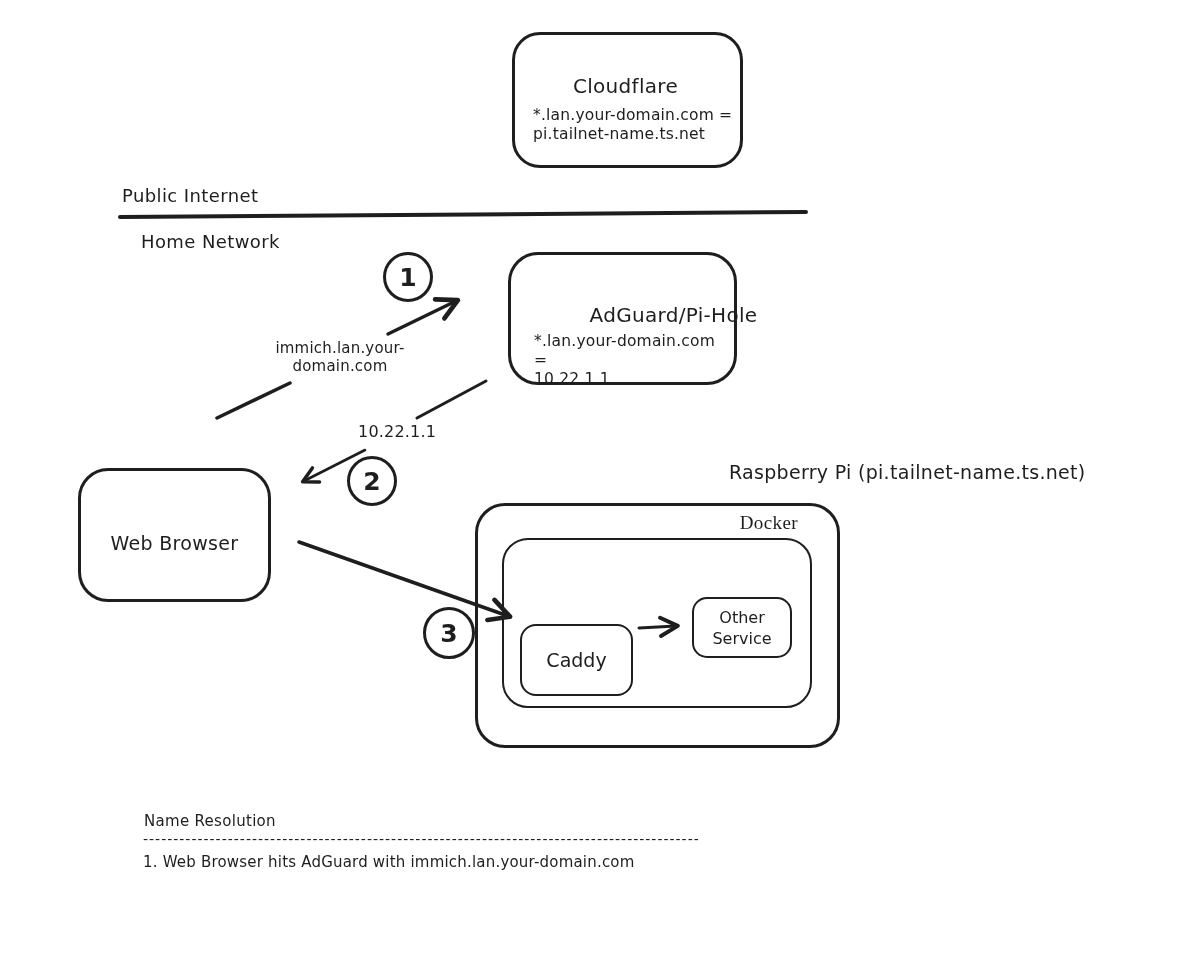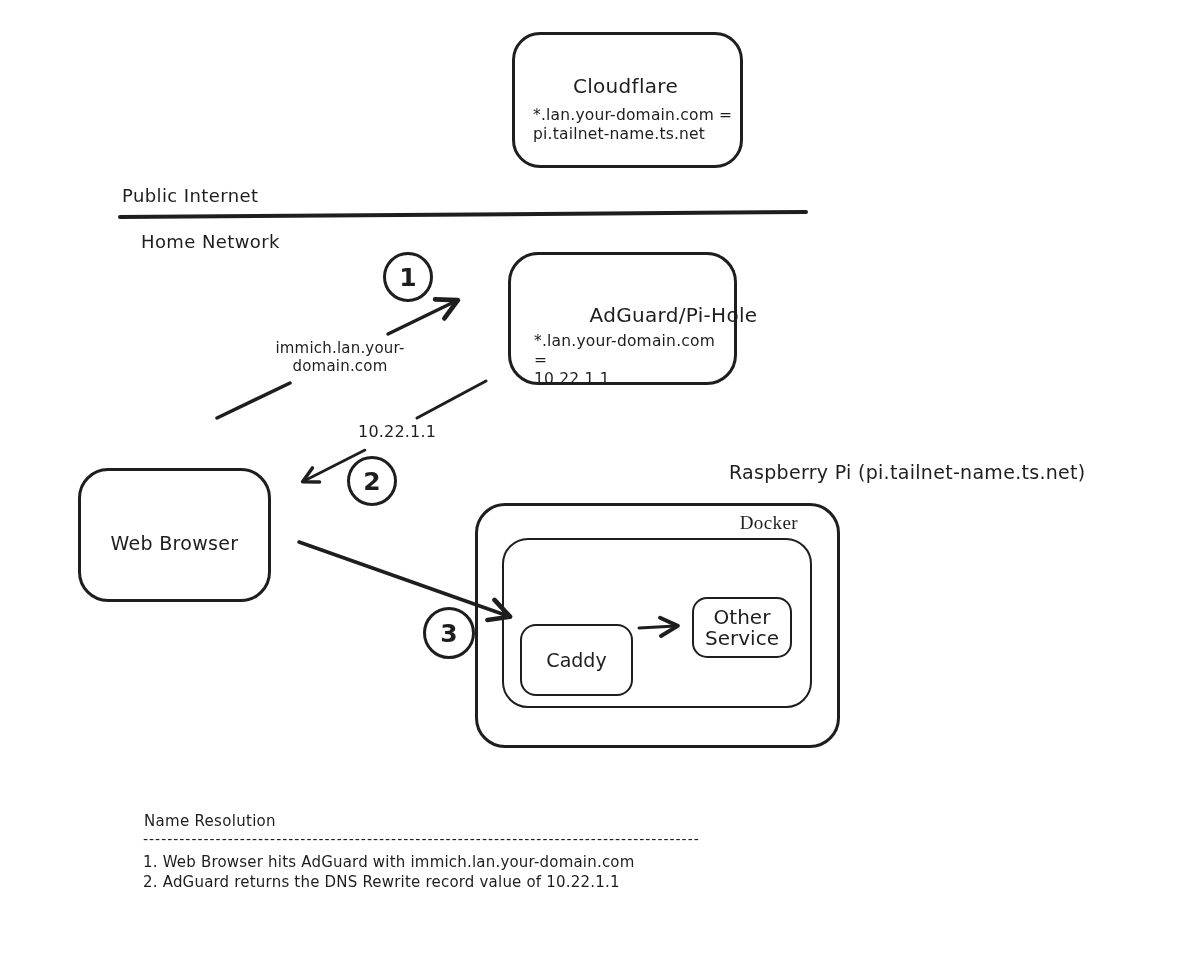"Other Service" .other-service-box { font-size: 20px -> 16px }
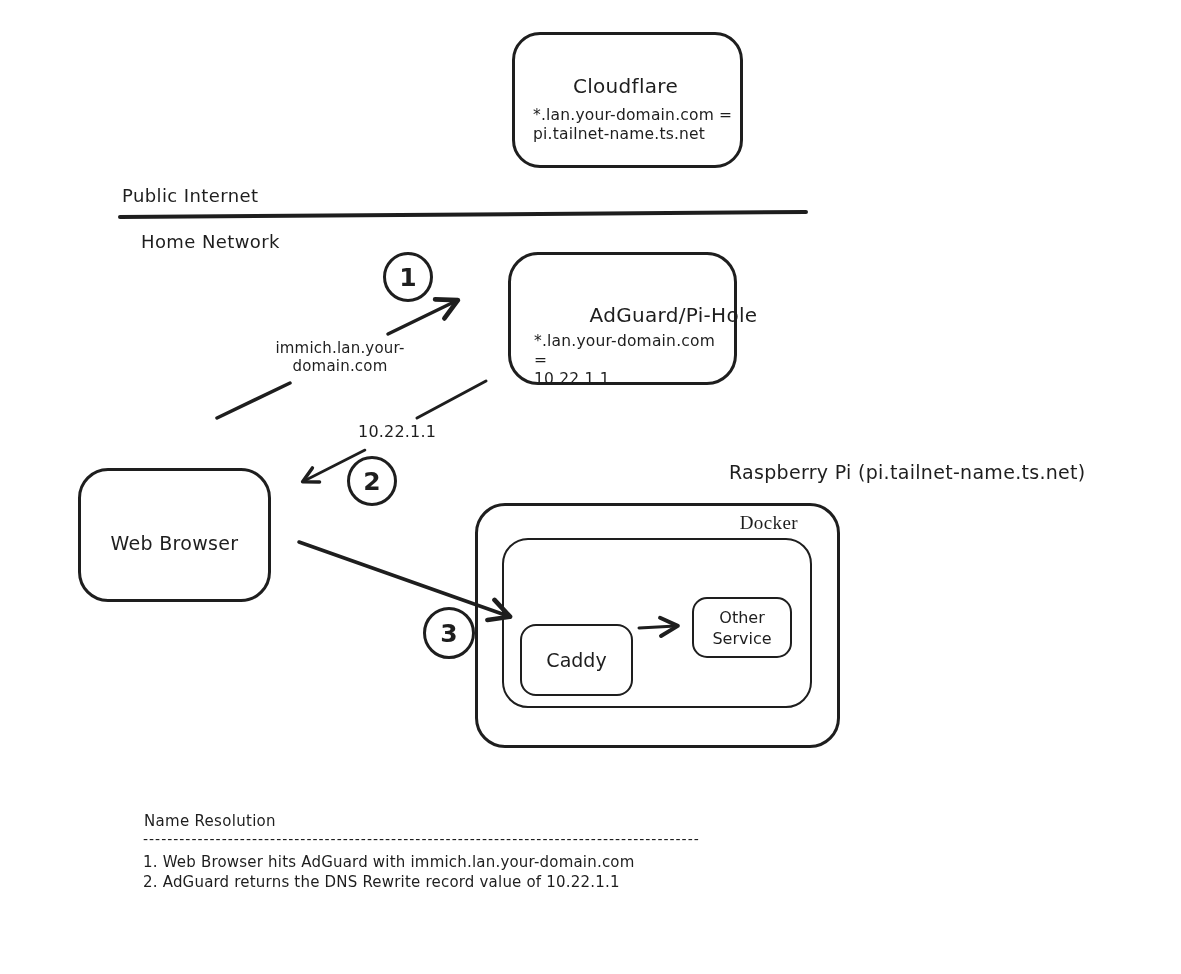"2. AdGuard returns the DNS" div.note-item { html: <div>2. AdGuard returns the DNS Rewrite record value of 10.22.1.1</div> -> none }
